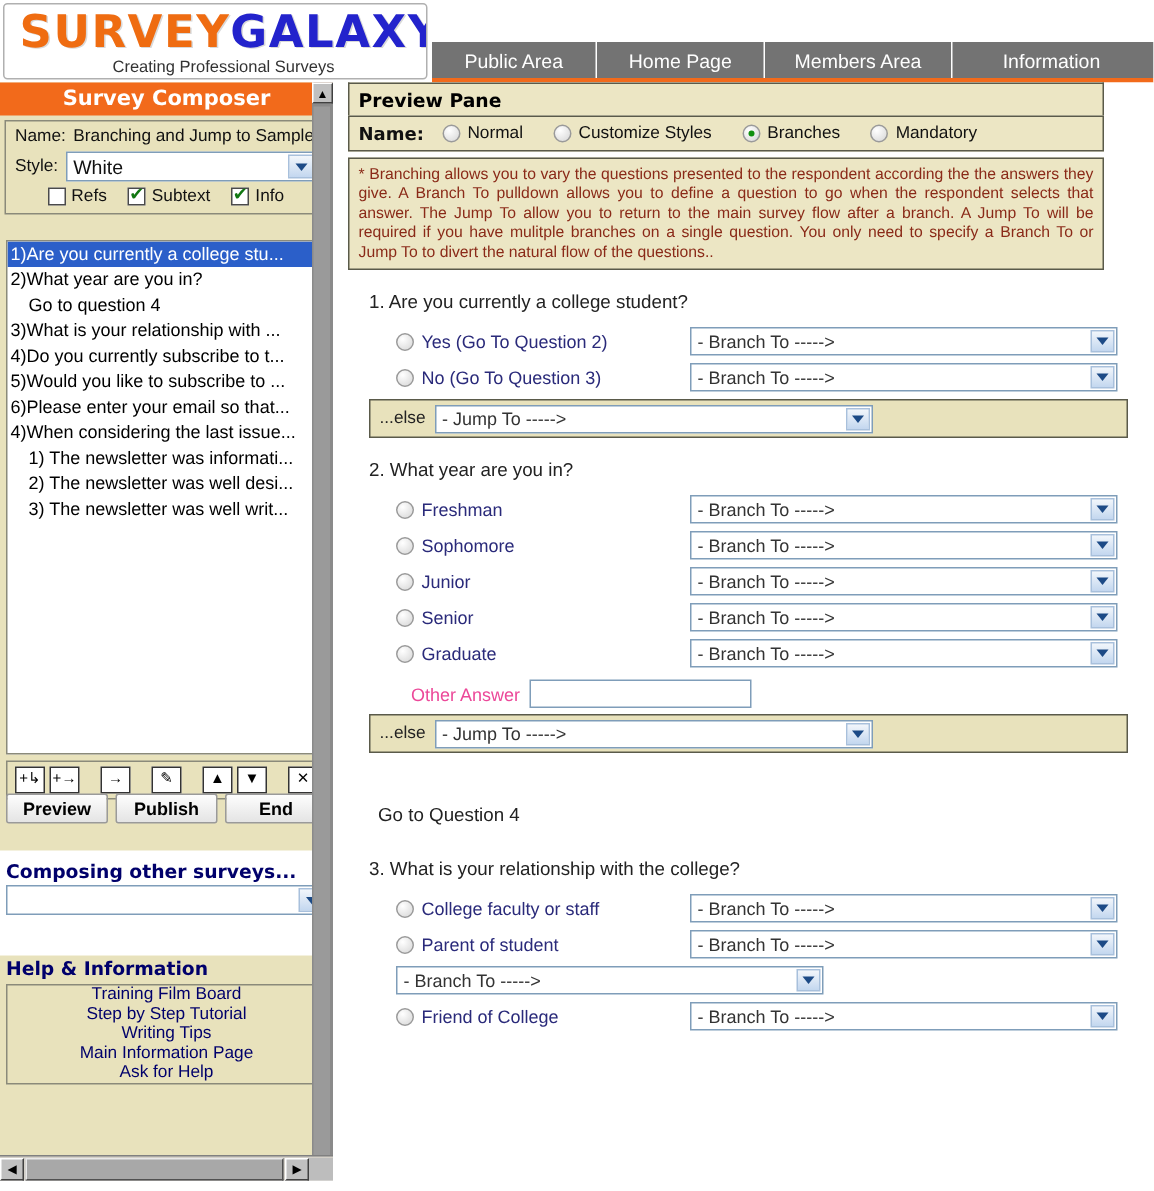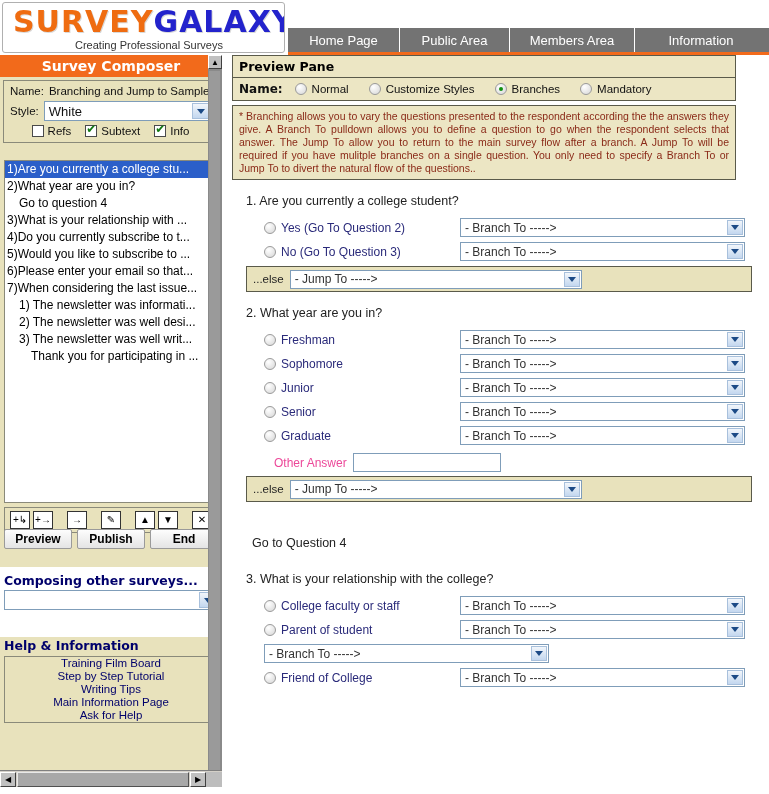"Home Page" div.nav-item { order: before "Public Area" -> after "Public Area" }
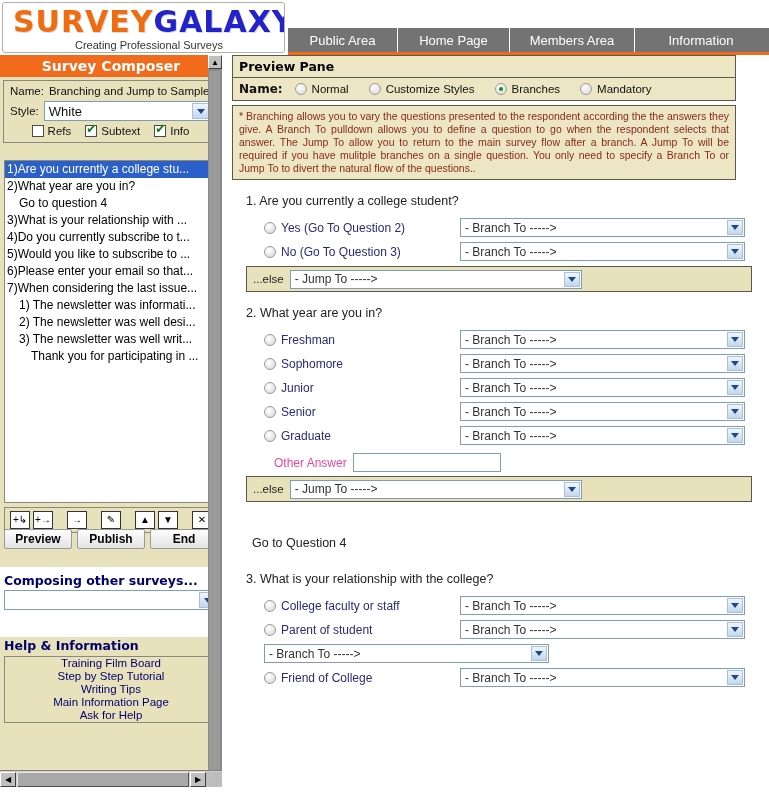"7)When considering the last issue..." div.q-item { text: 7 -> 4 }
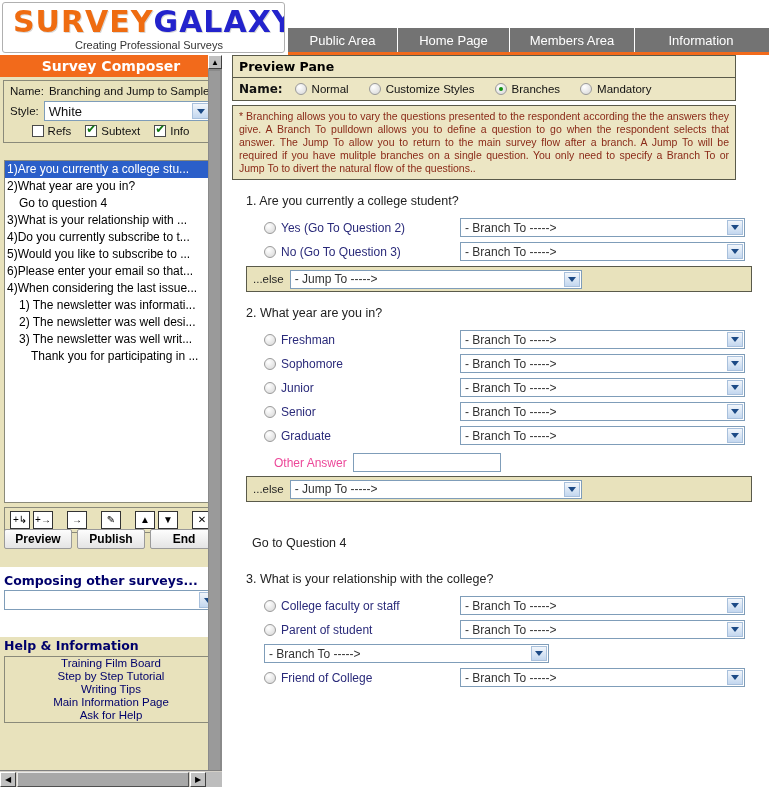"Thank you for participating in" div.q-item { html: <div>Thank you for participating in ...</div> -> none }
